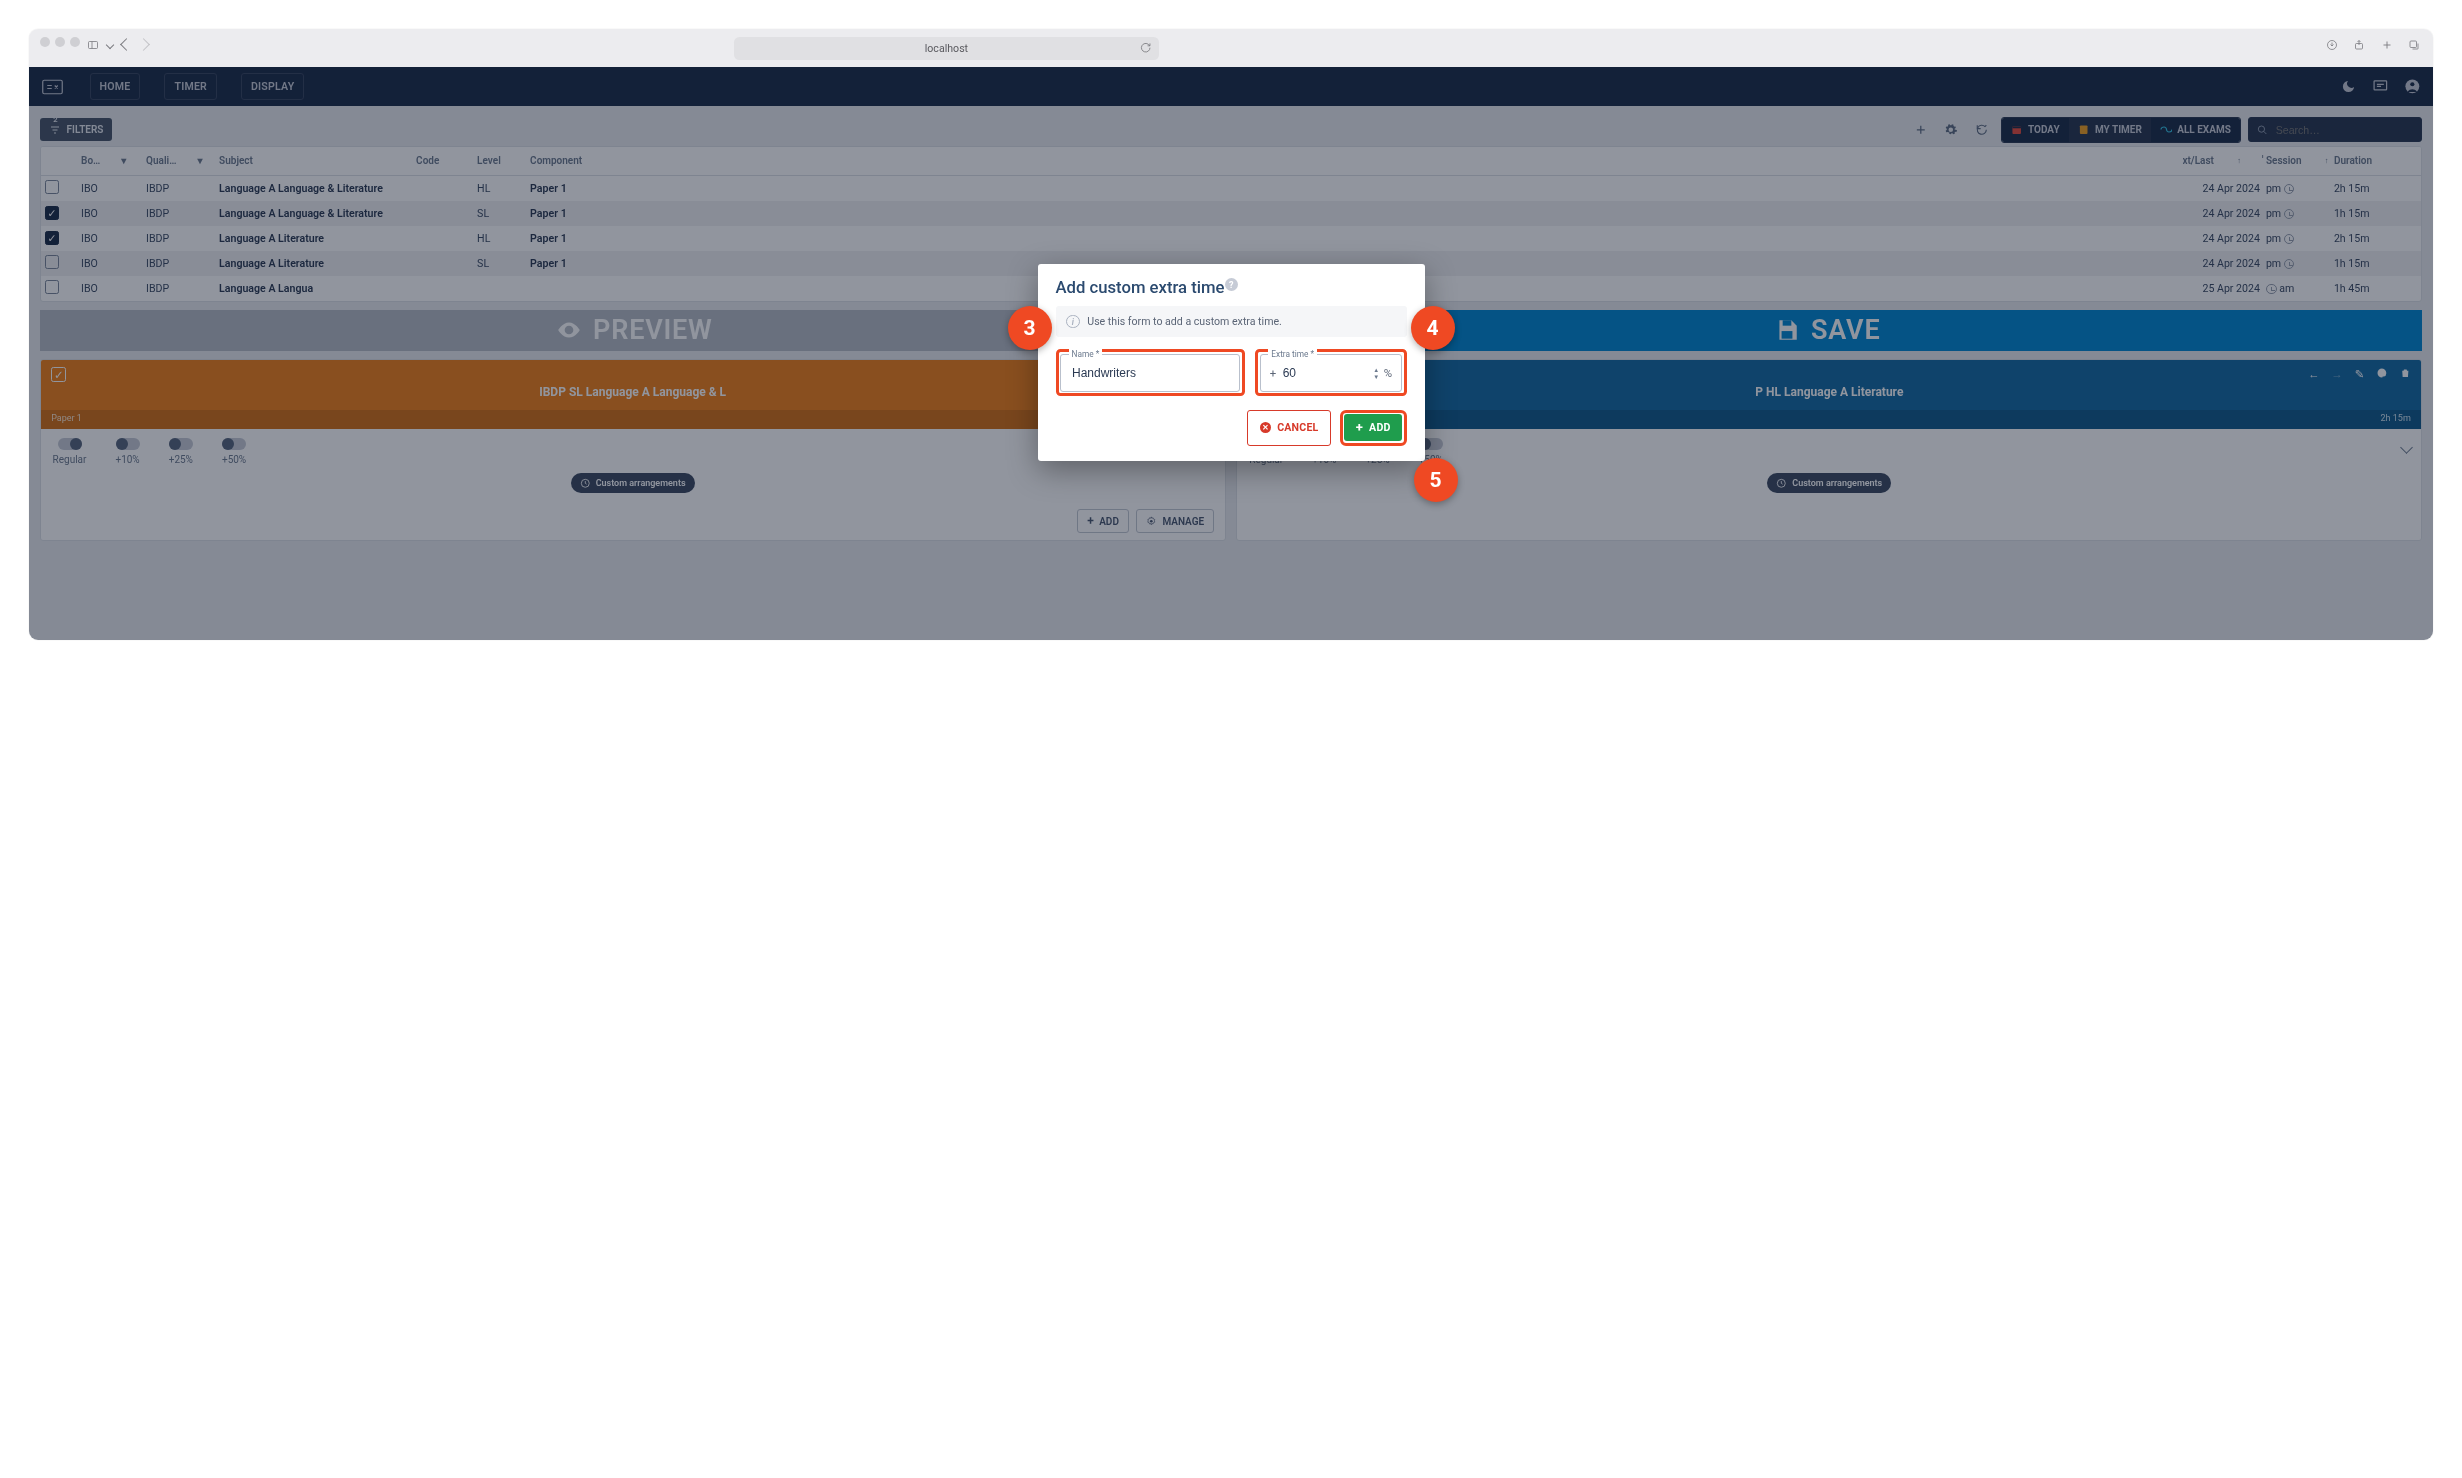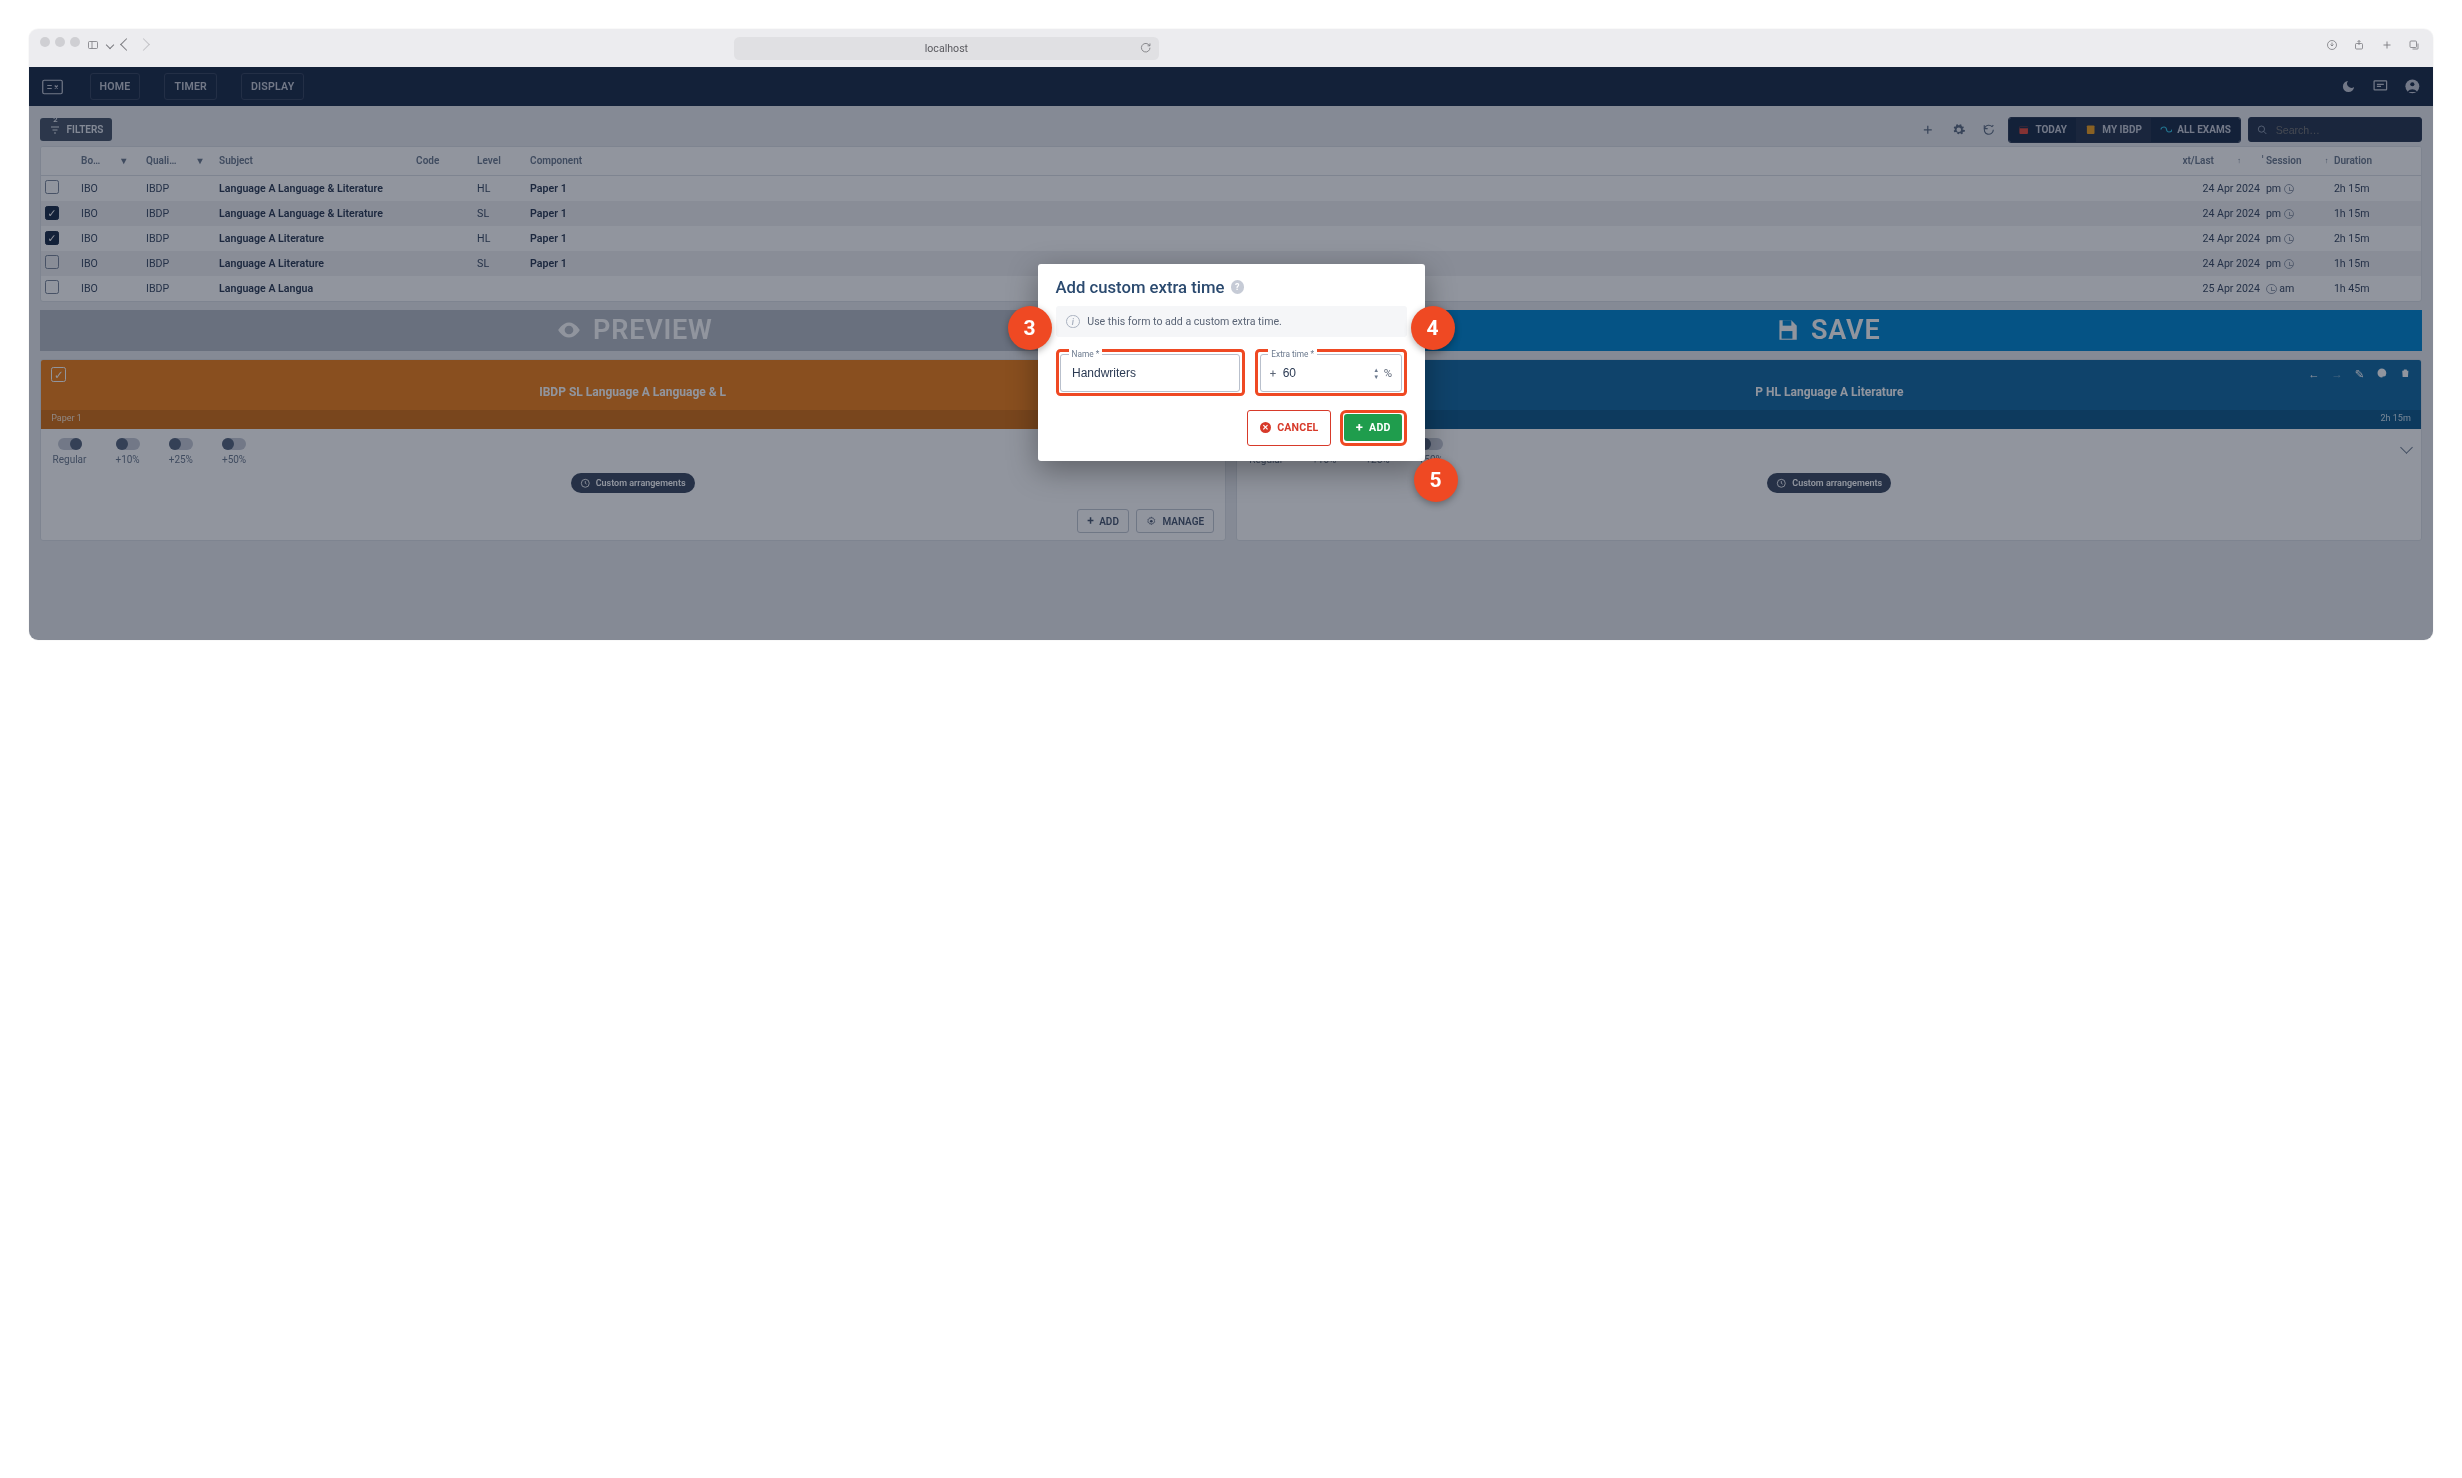"MY IBDP" span { text: IBDP -> TIMER }
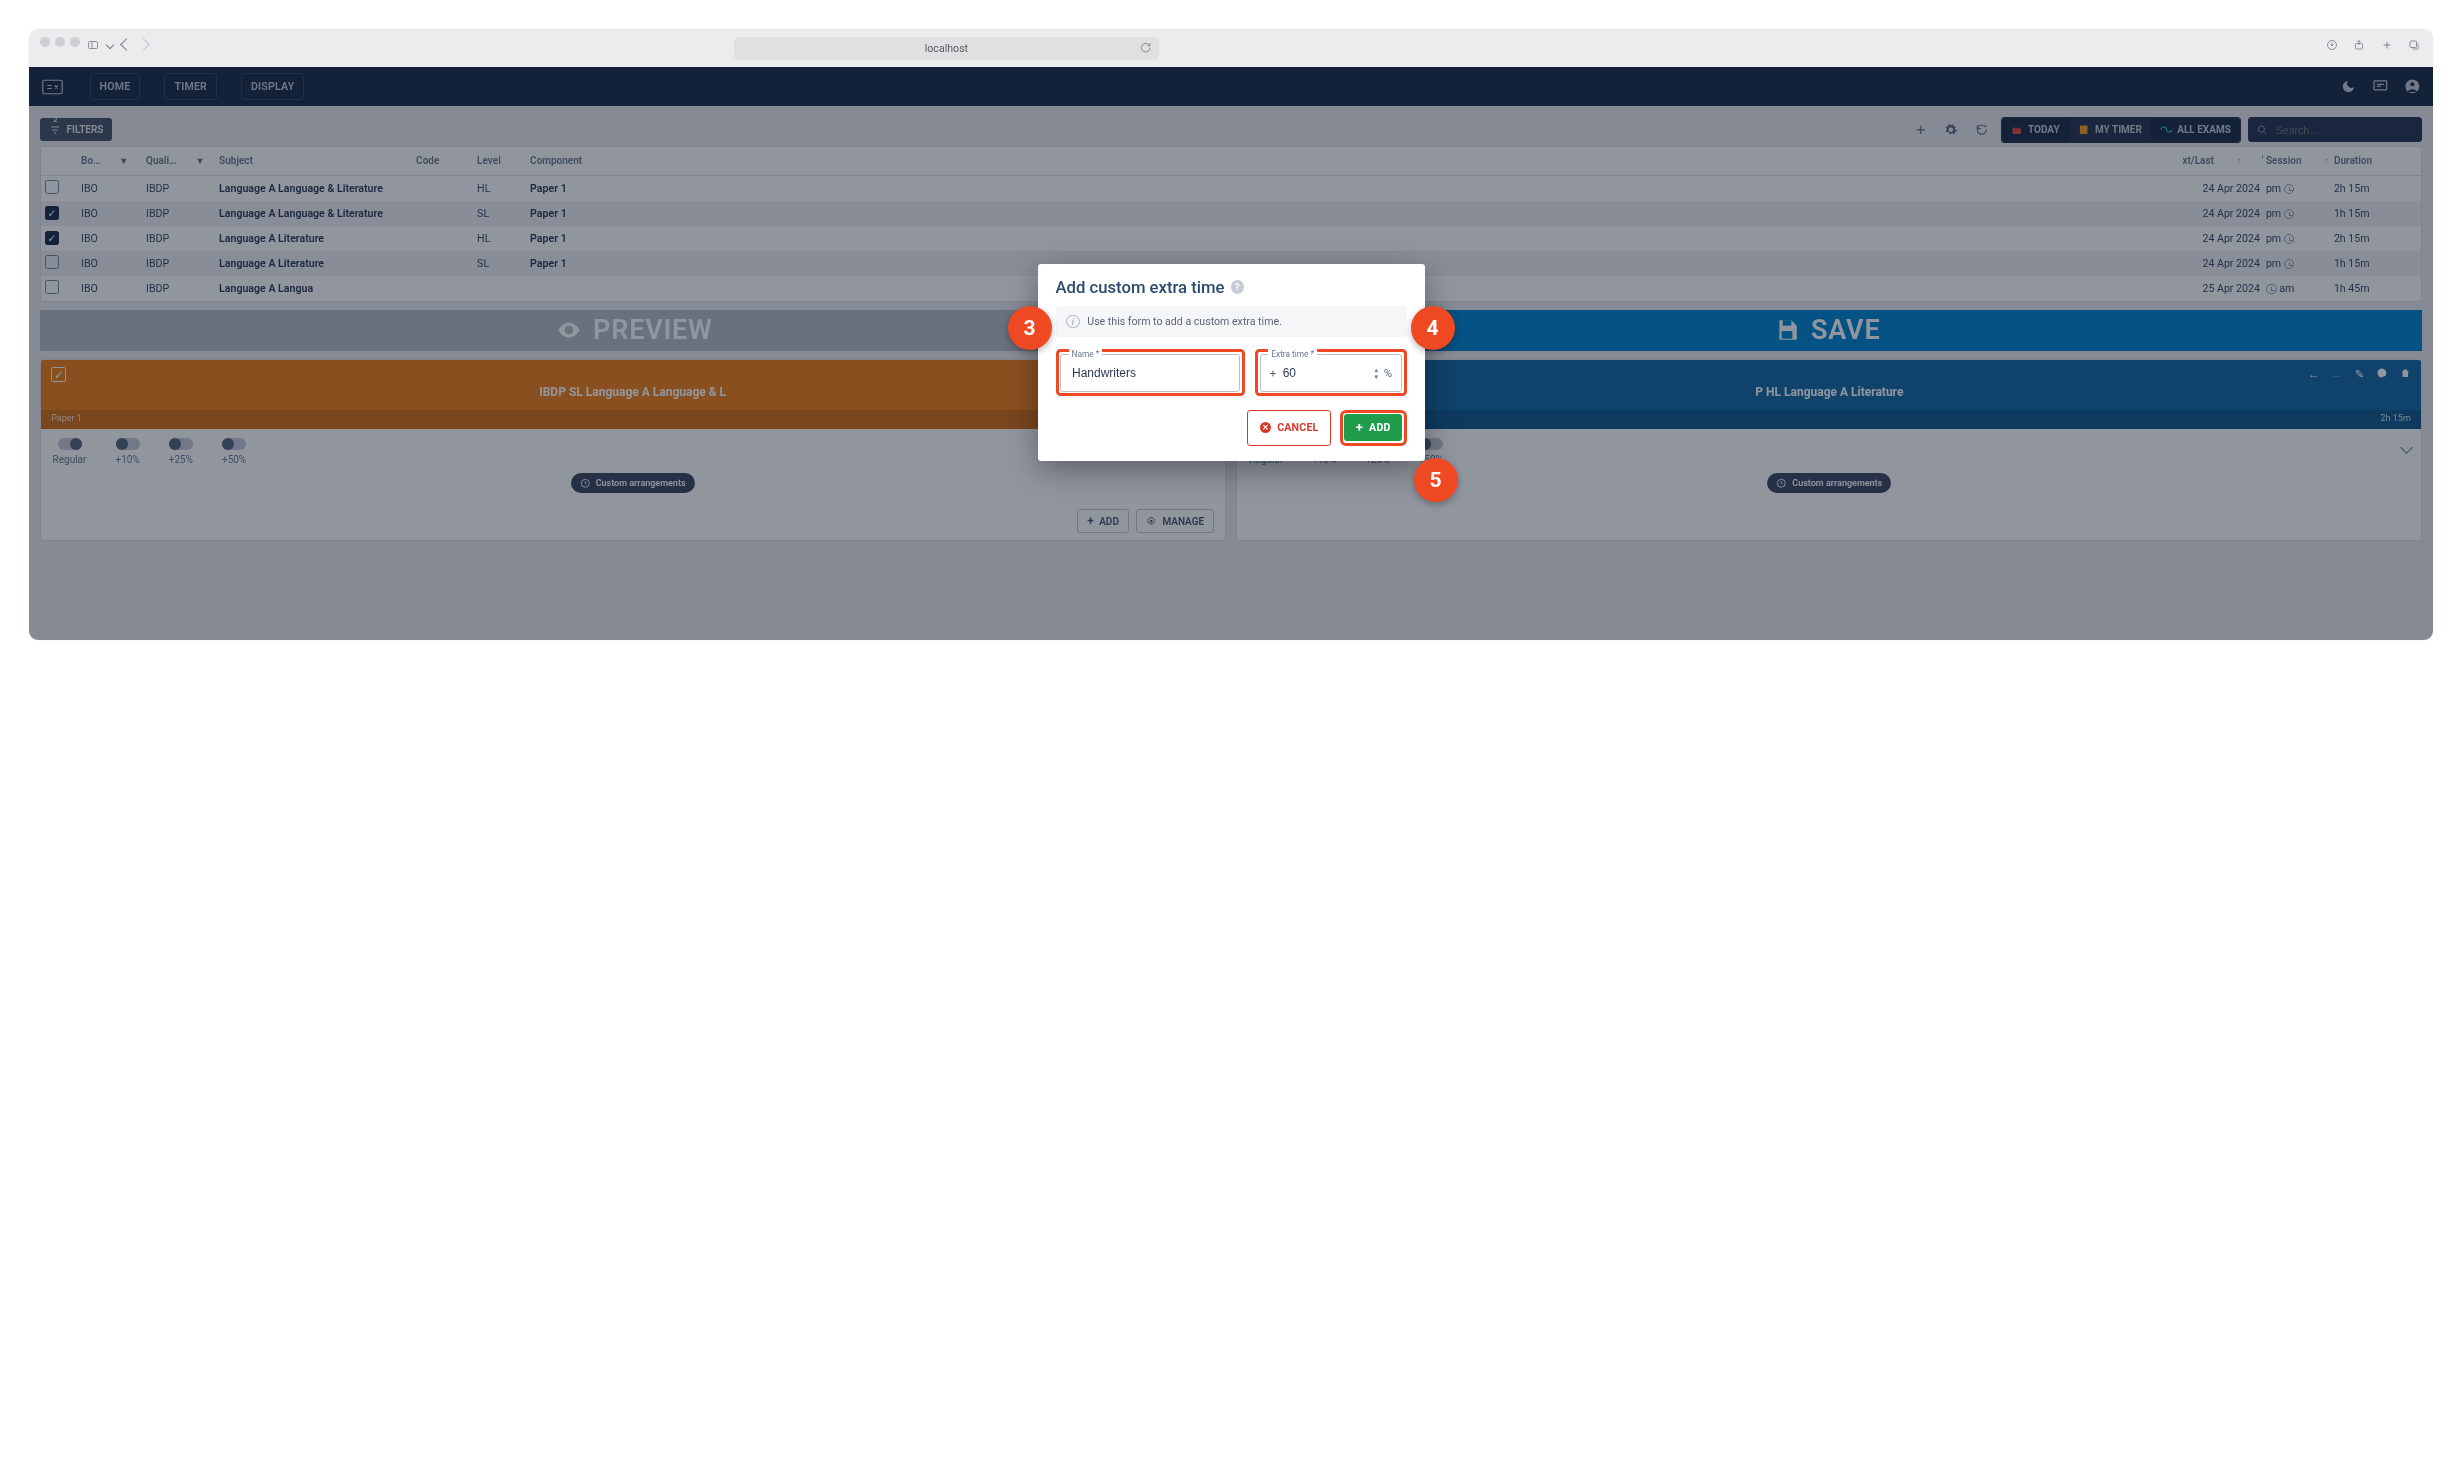"Add custom extra time" .mhead { align-items: center -> flex-start; gap: 6px -> 0 }
